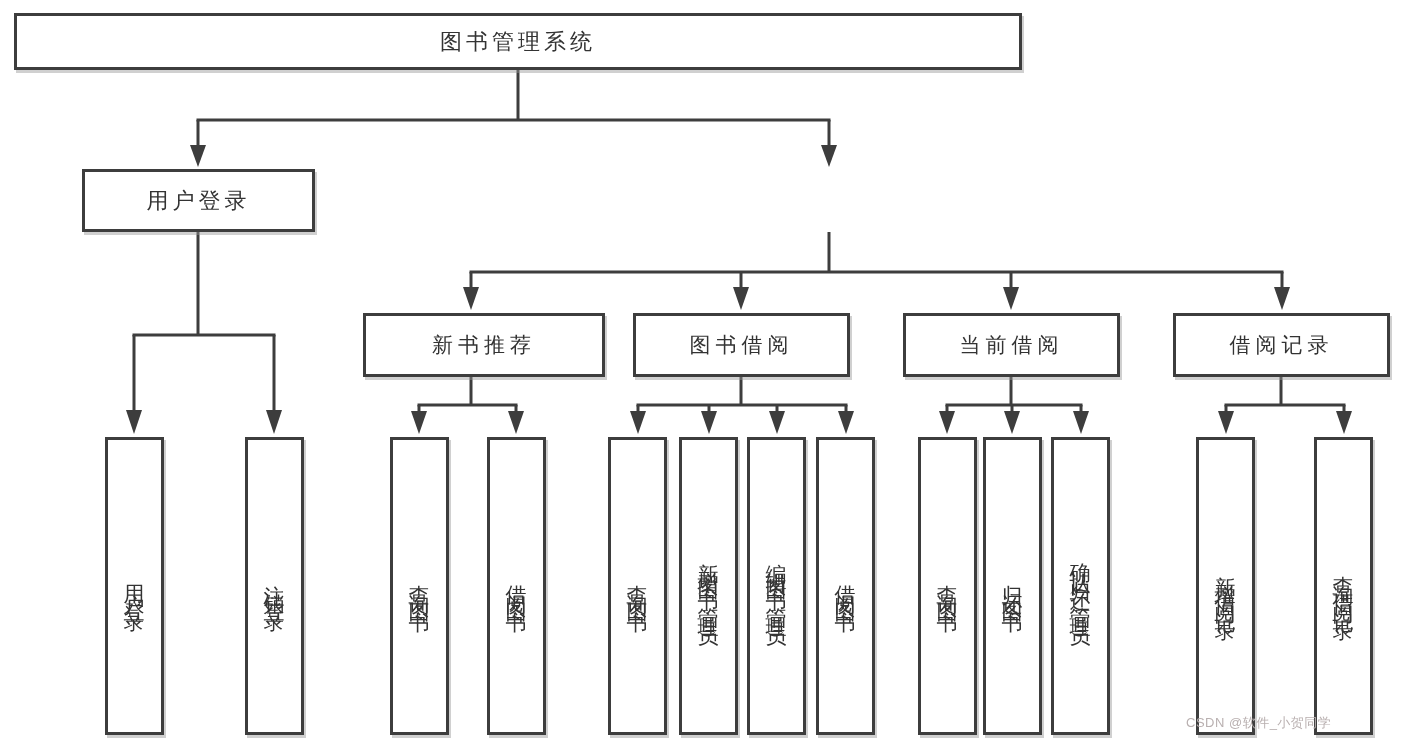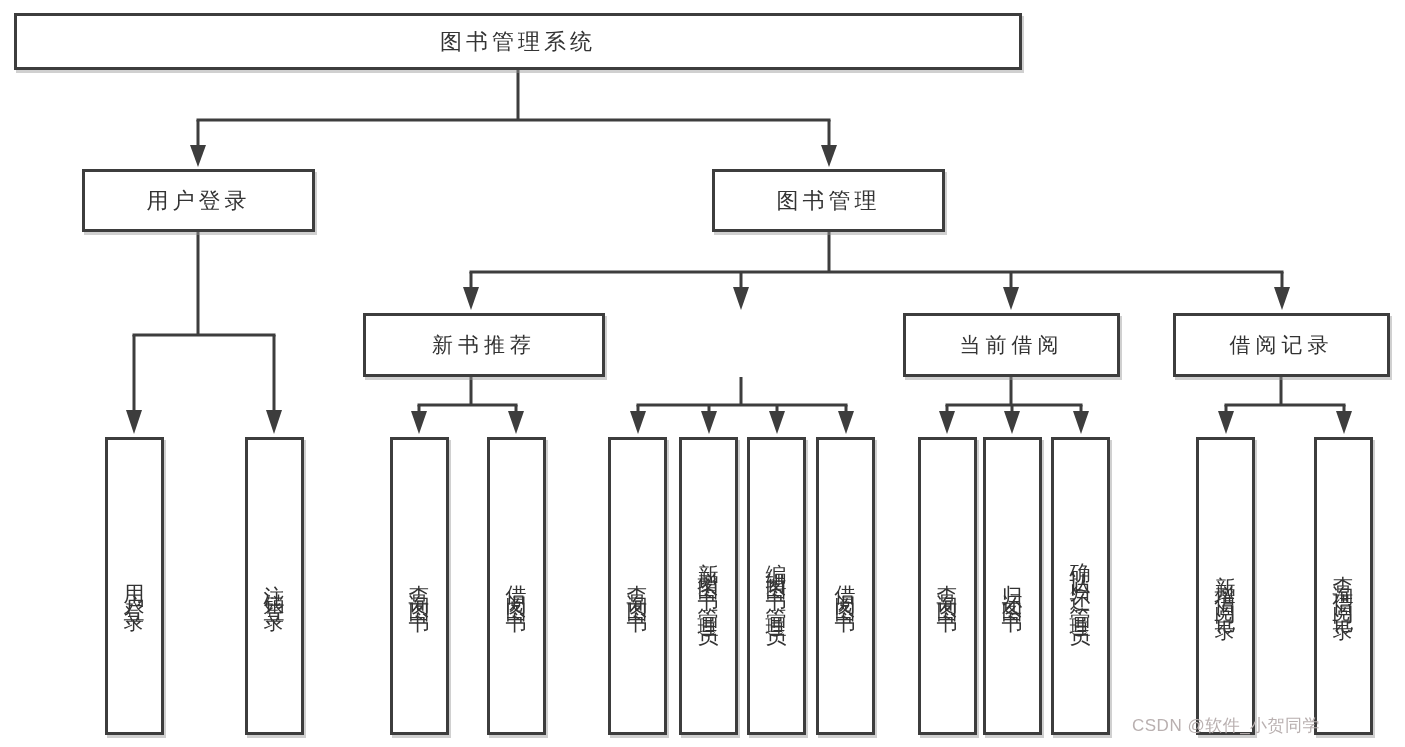"图书管理" div.node { html: <div> <span>图书管理</span> </div> -> none }
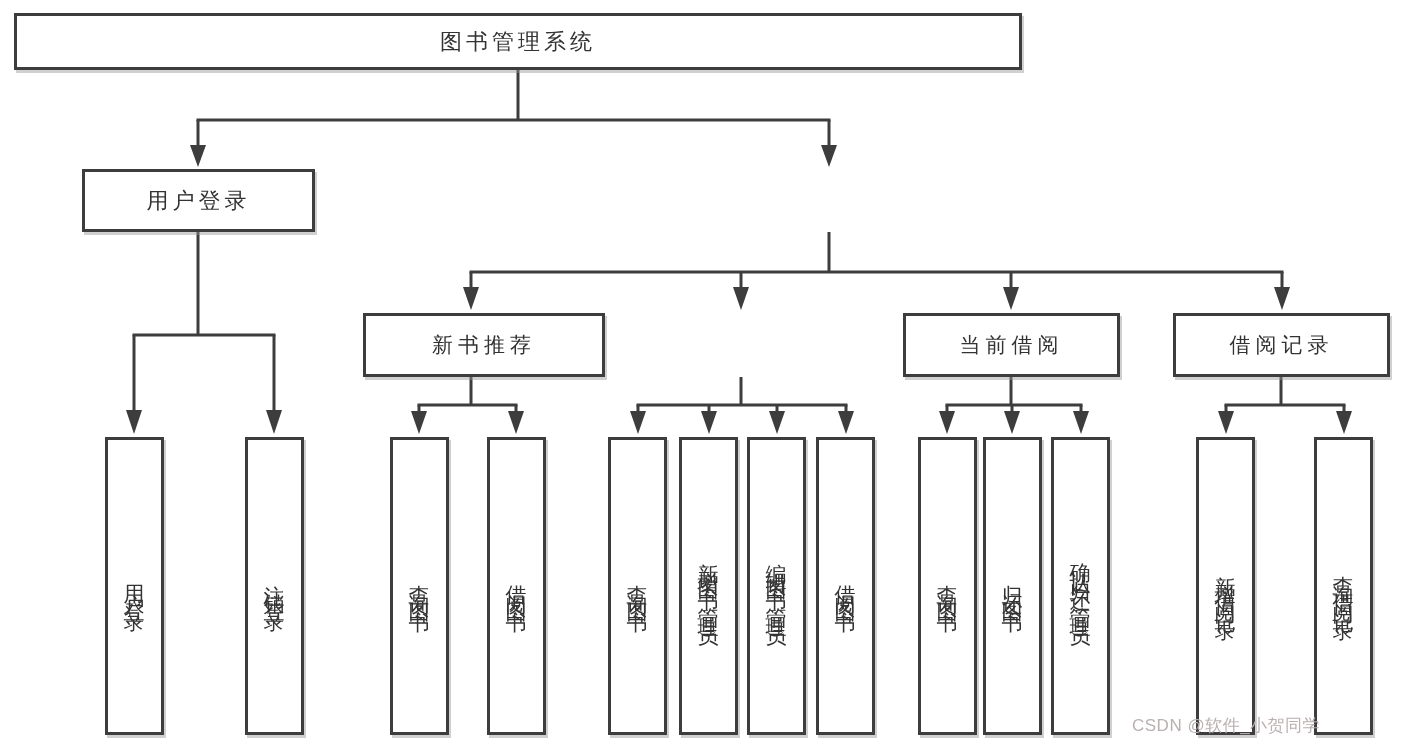"图书借阅" div.node { html: none -> <div> <span>图书借阅</span> </div> }
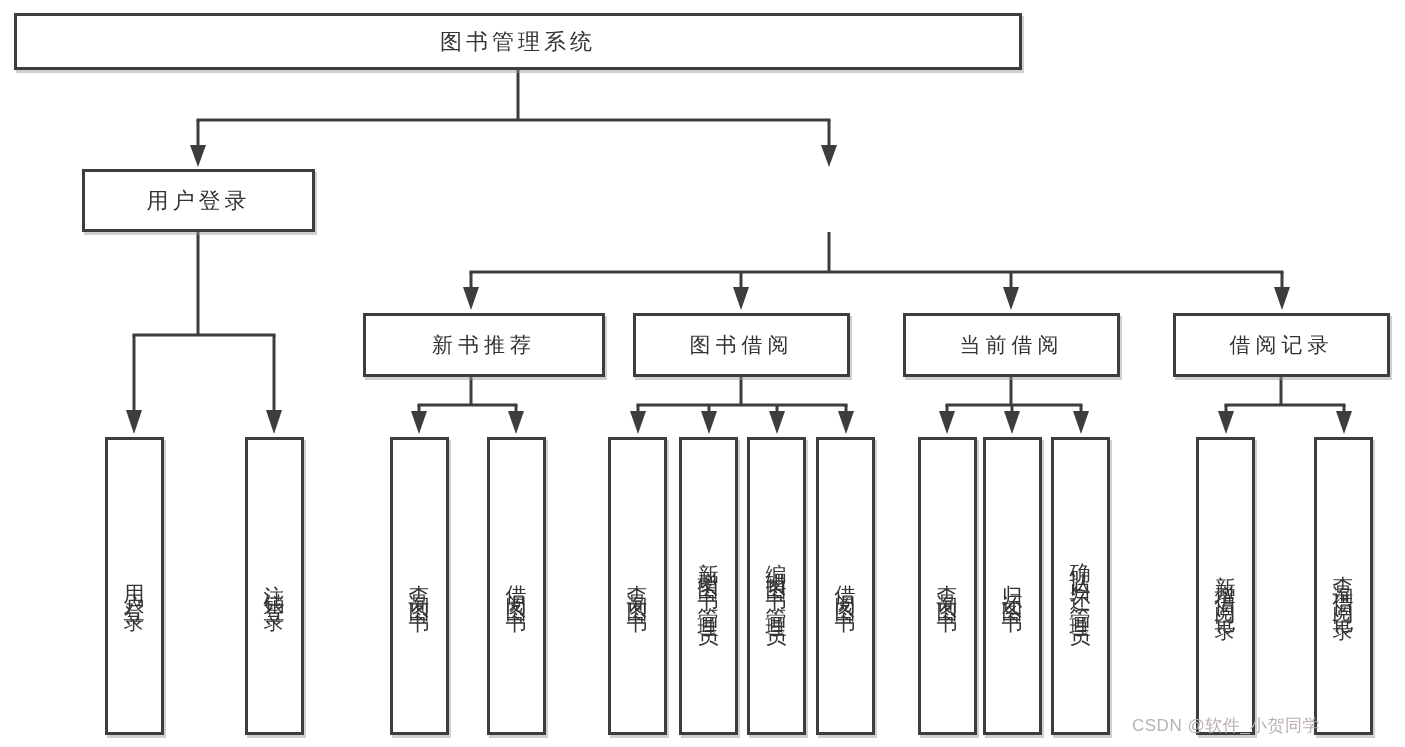"CSDN @软件_小贺同学" .watermark { font-size: 17px -> 13px; left: 1132px -> 1186px }
